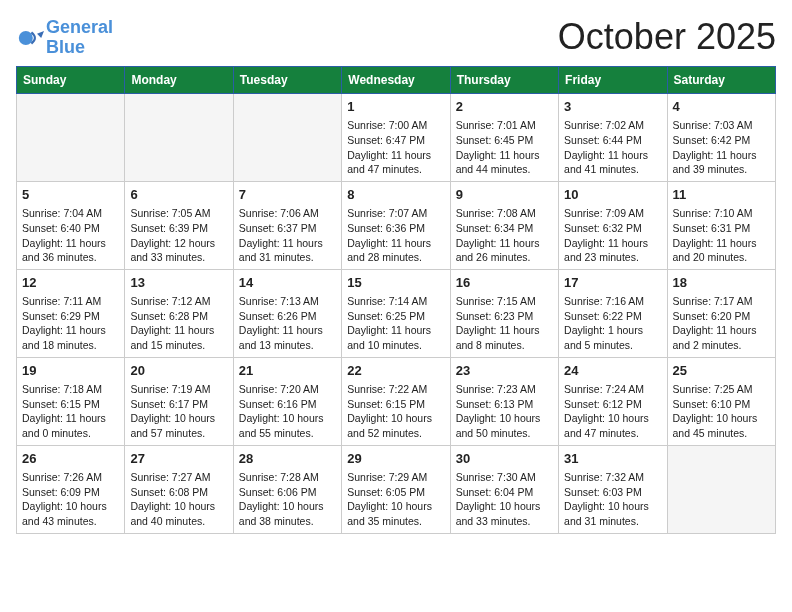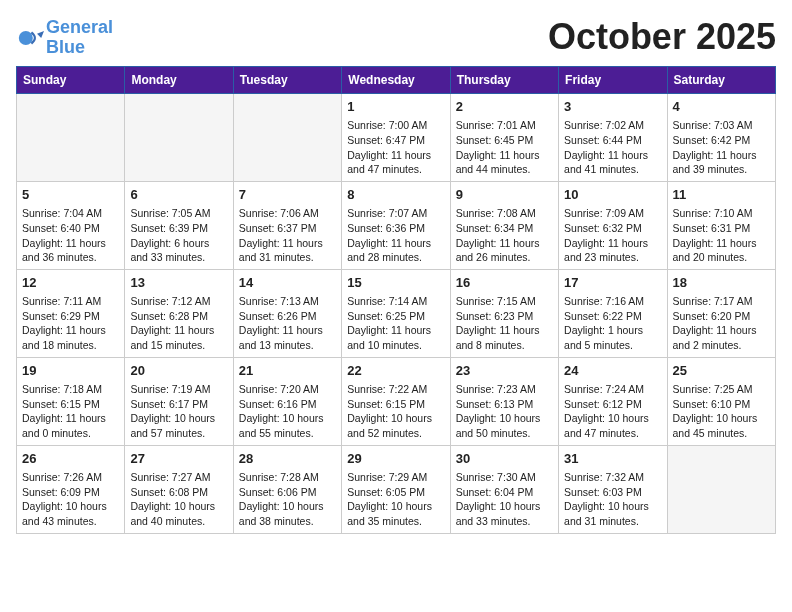"October 2025" .month-title { font-weight: bold -> normal }
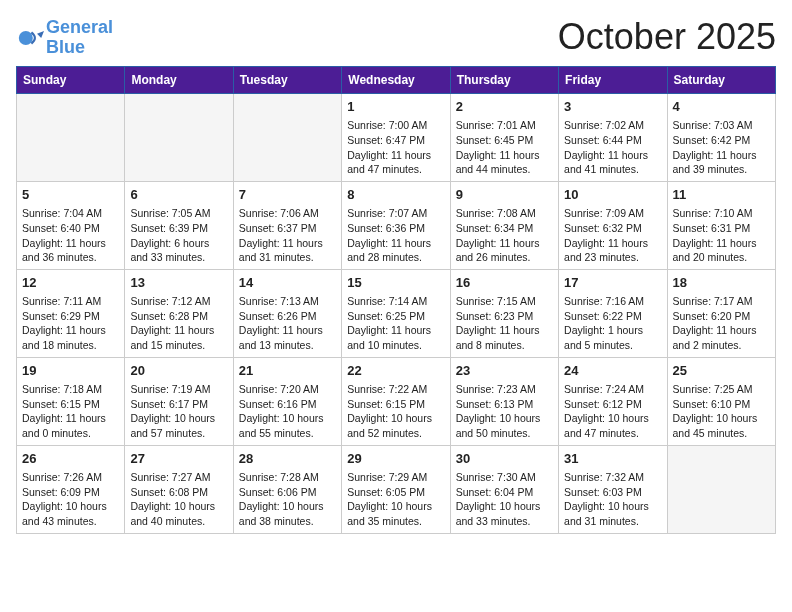"Sunday" thead th { background-color: #4c1d95 -> #15803d }
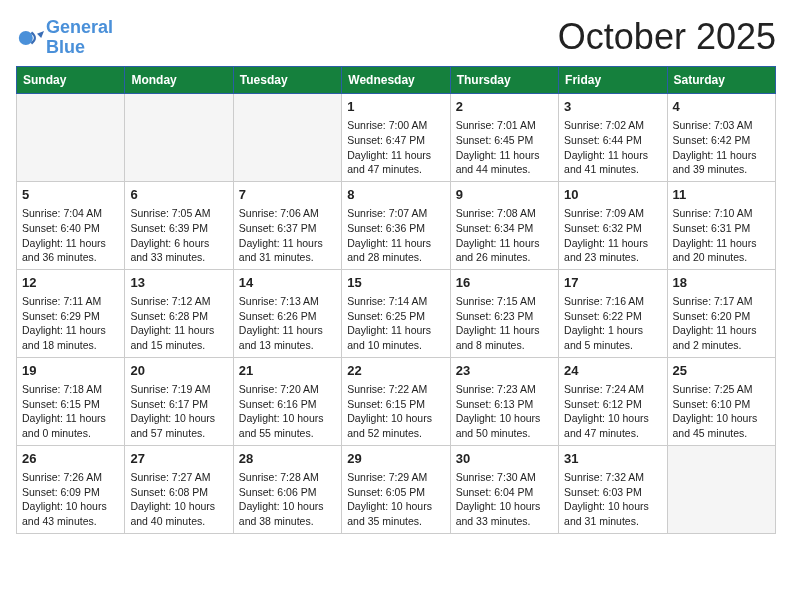"Daylight: 6 hours and 33" div { text: 6 -> 12 }
